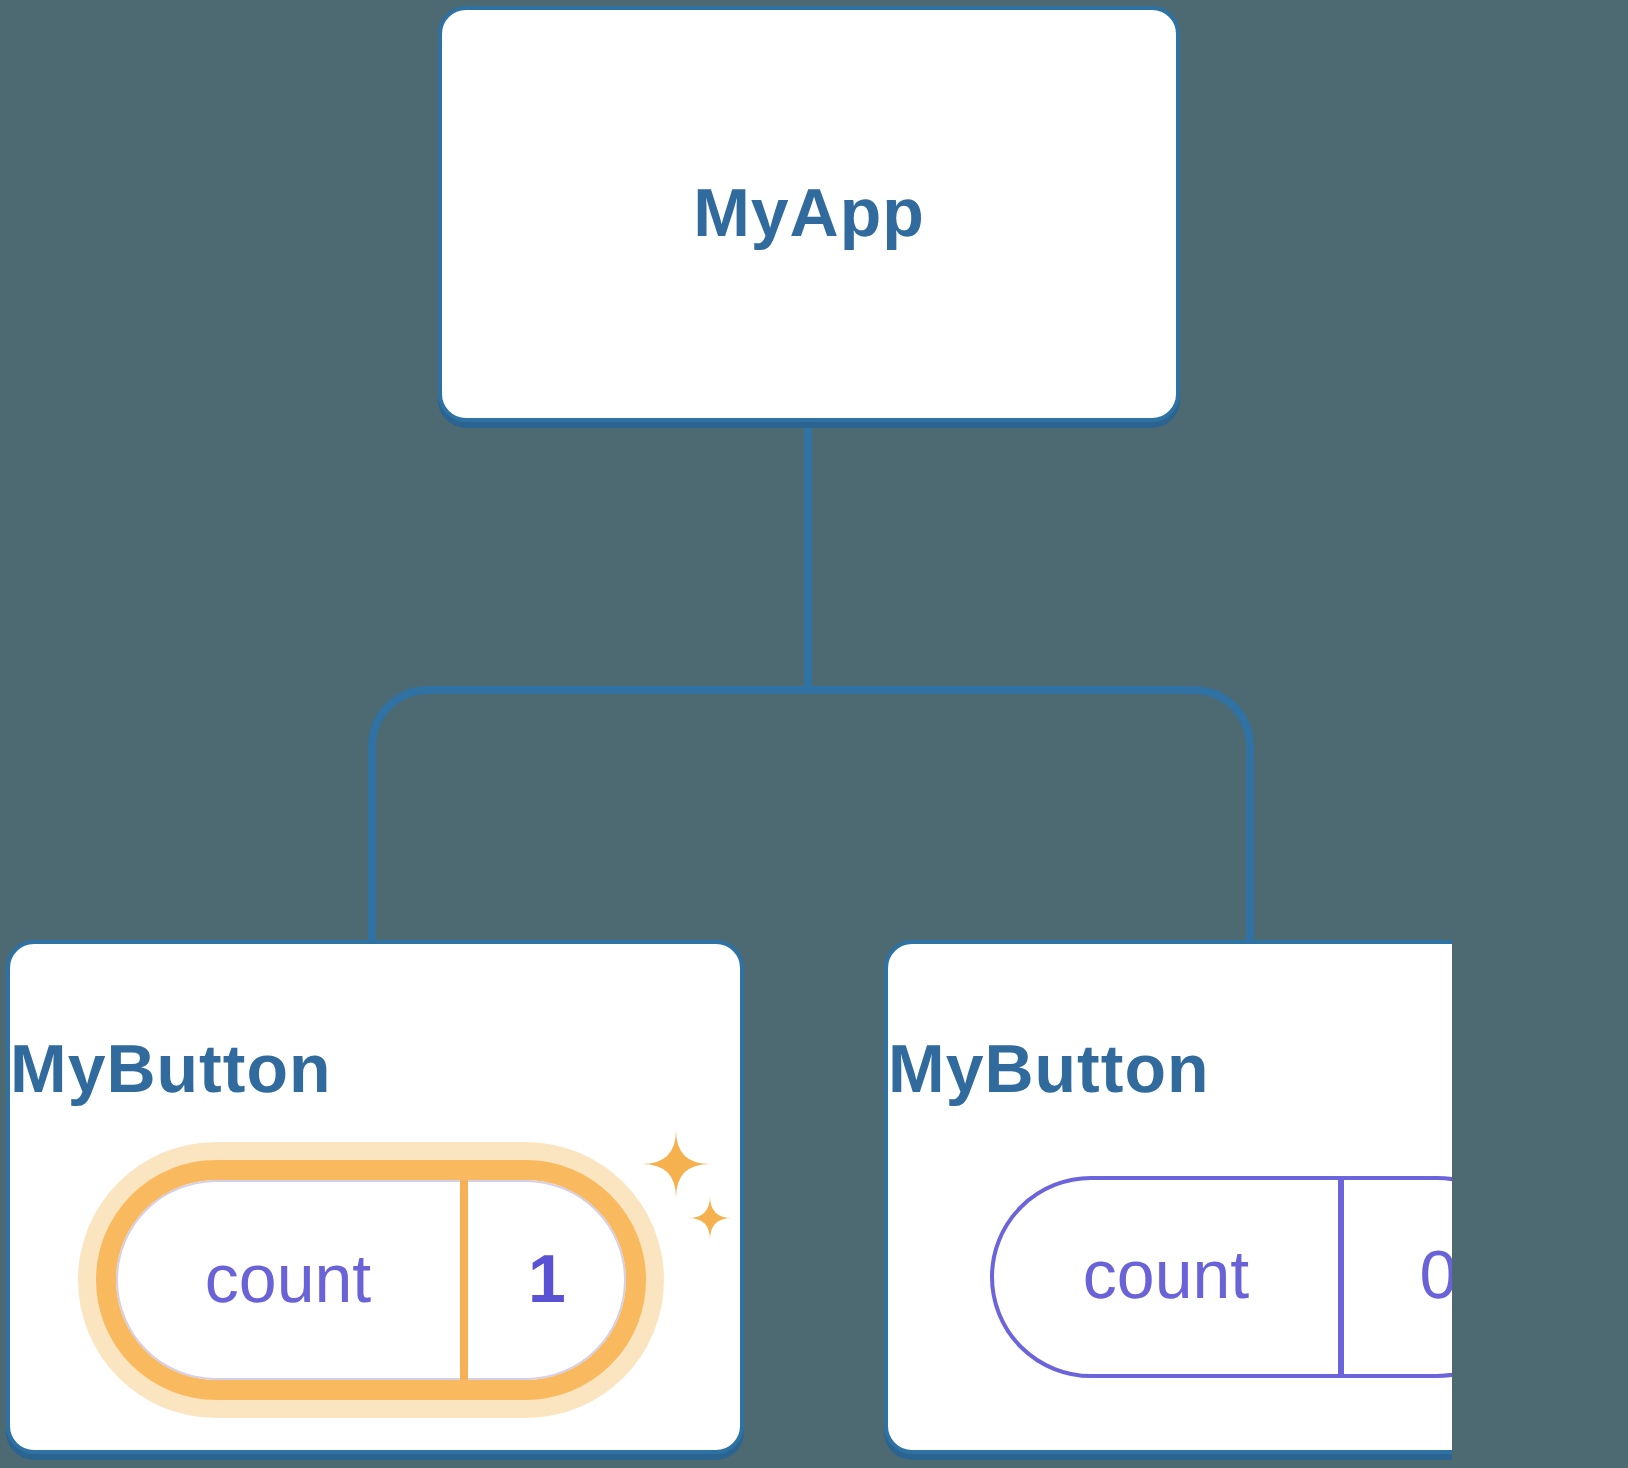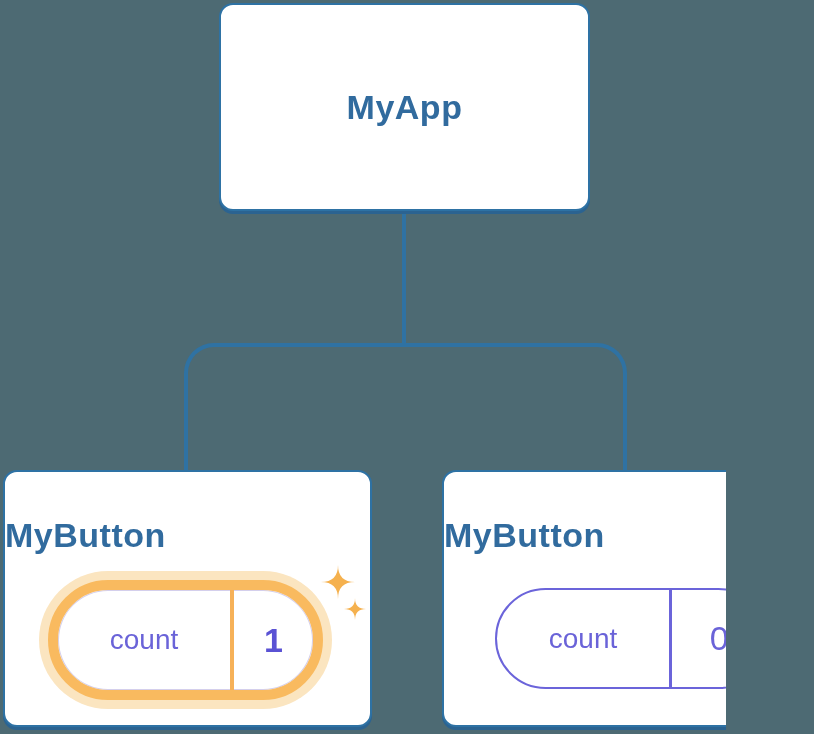"count" .state-key { font-size: 28px -> 34px }
